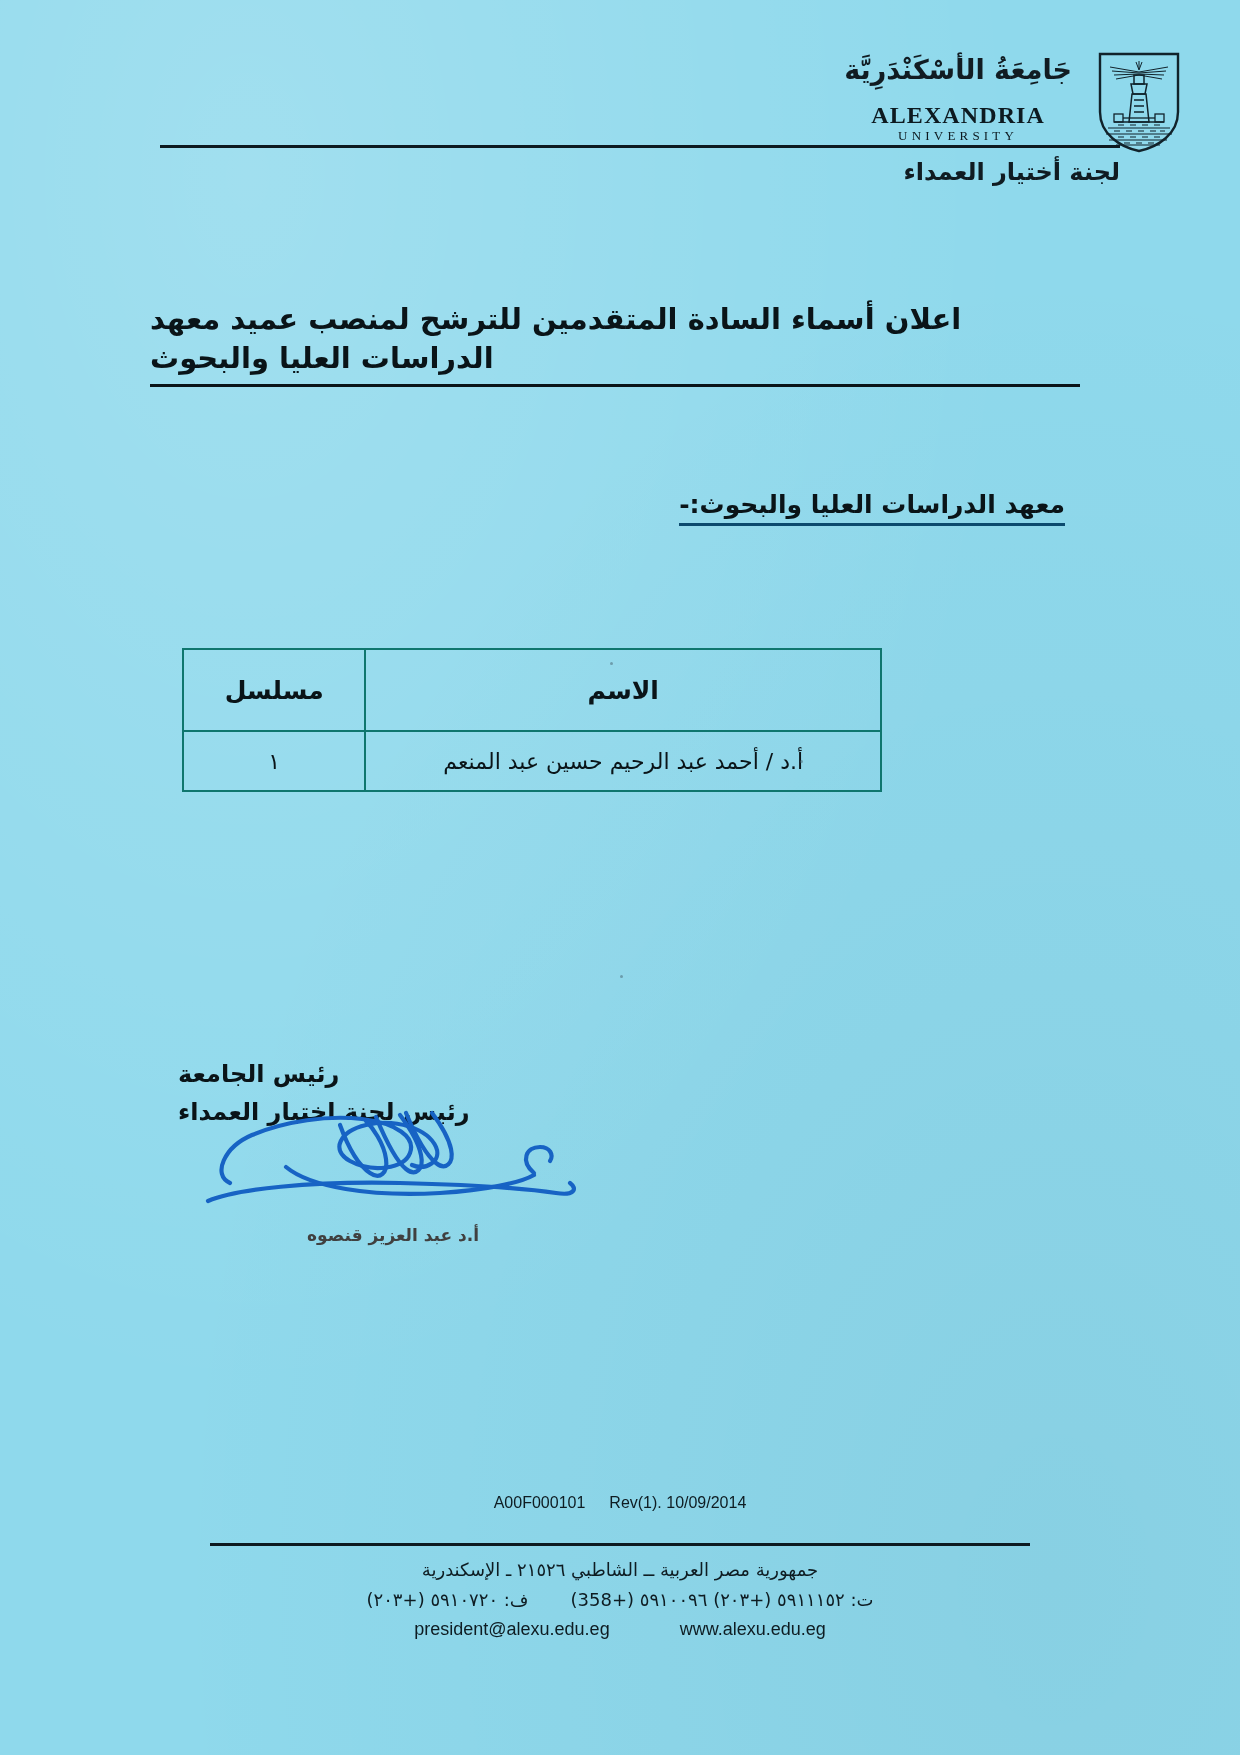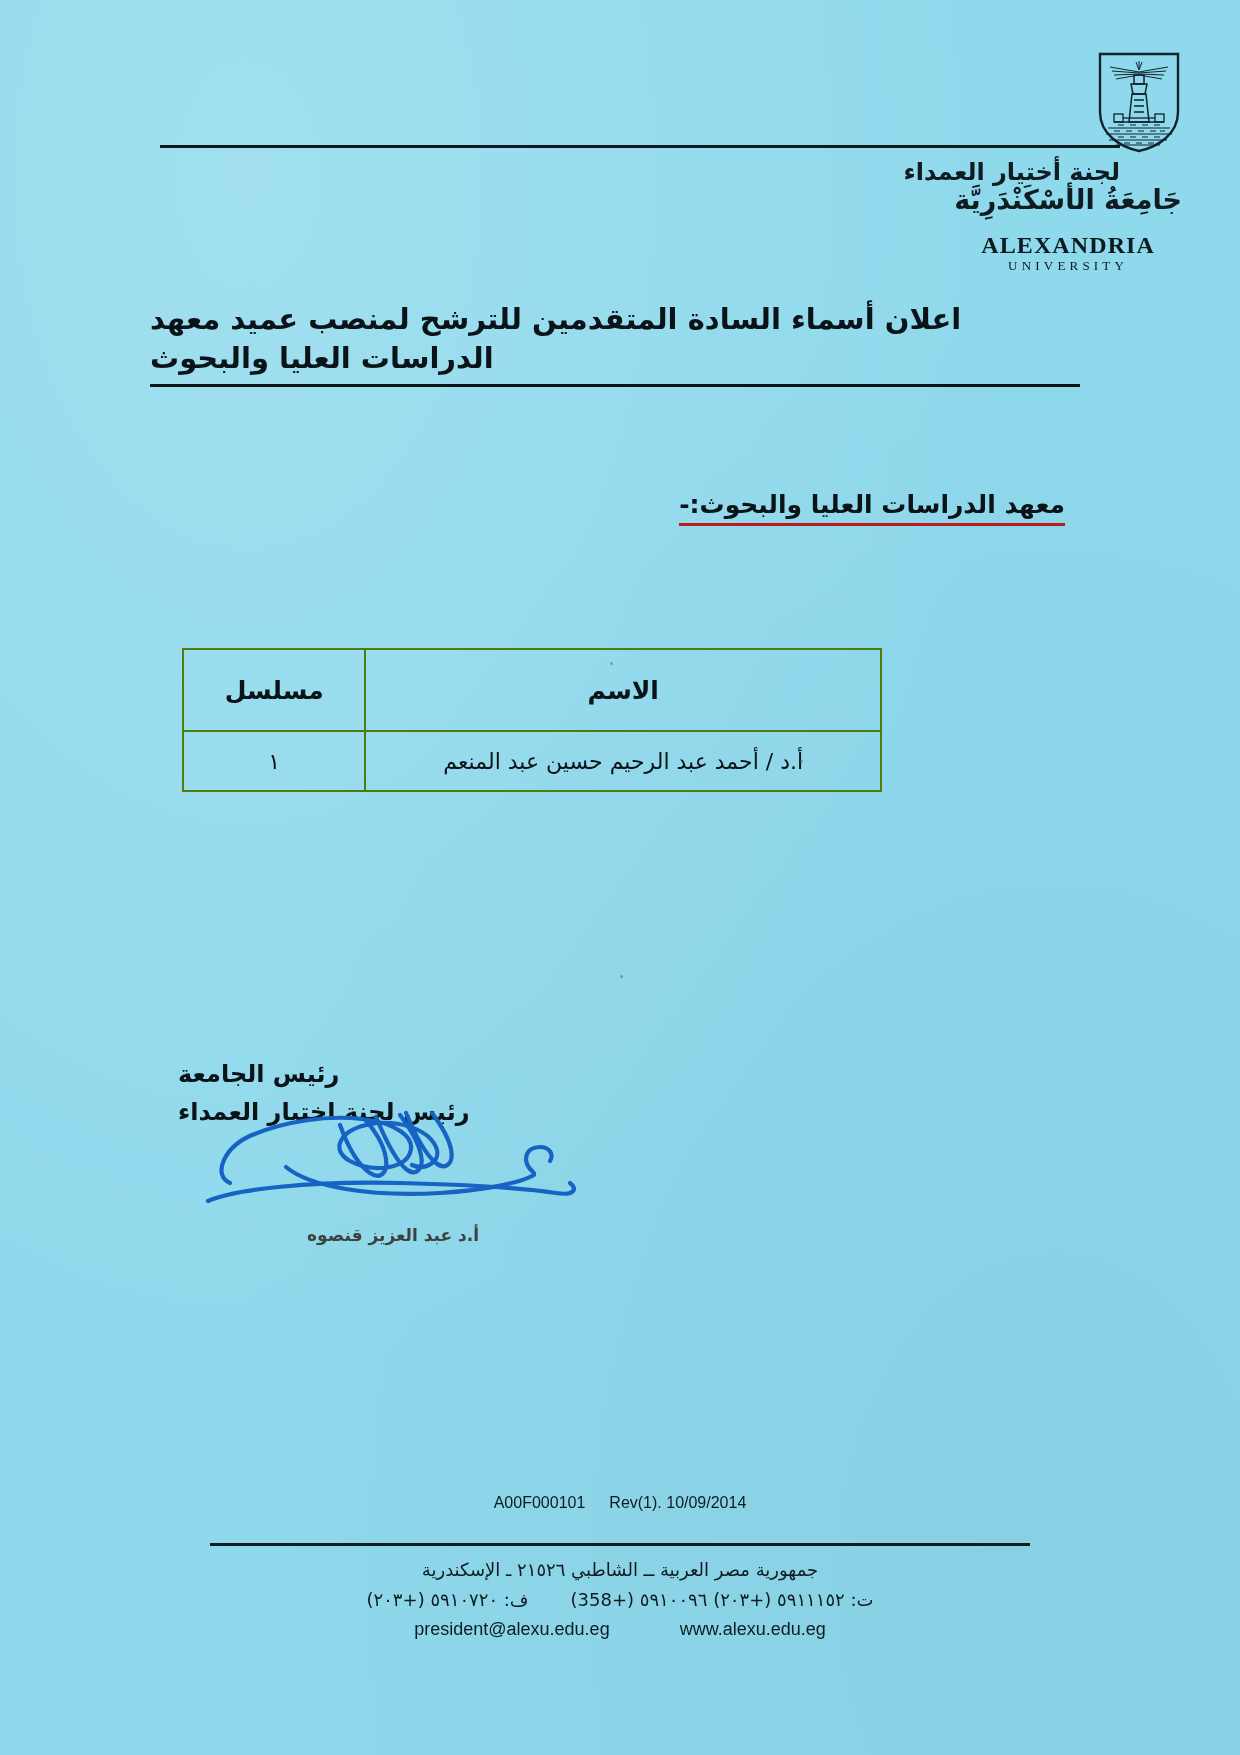"جَامِعَةُ الأسْكَنْدَرِيَّة" .logo-row { flex-direction: column -> row; justify-content: center -> flex-start }
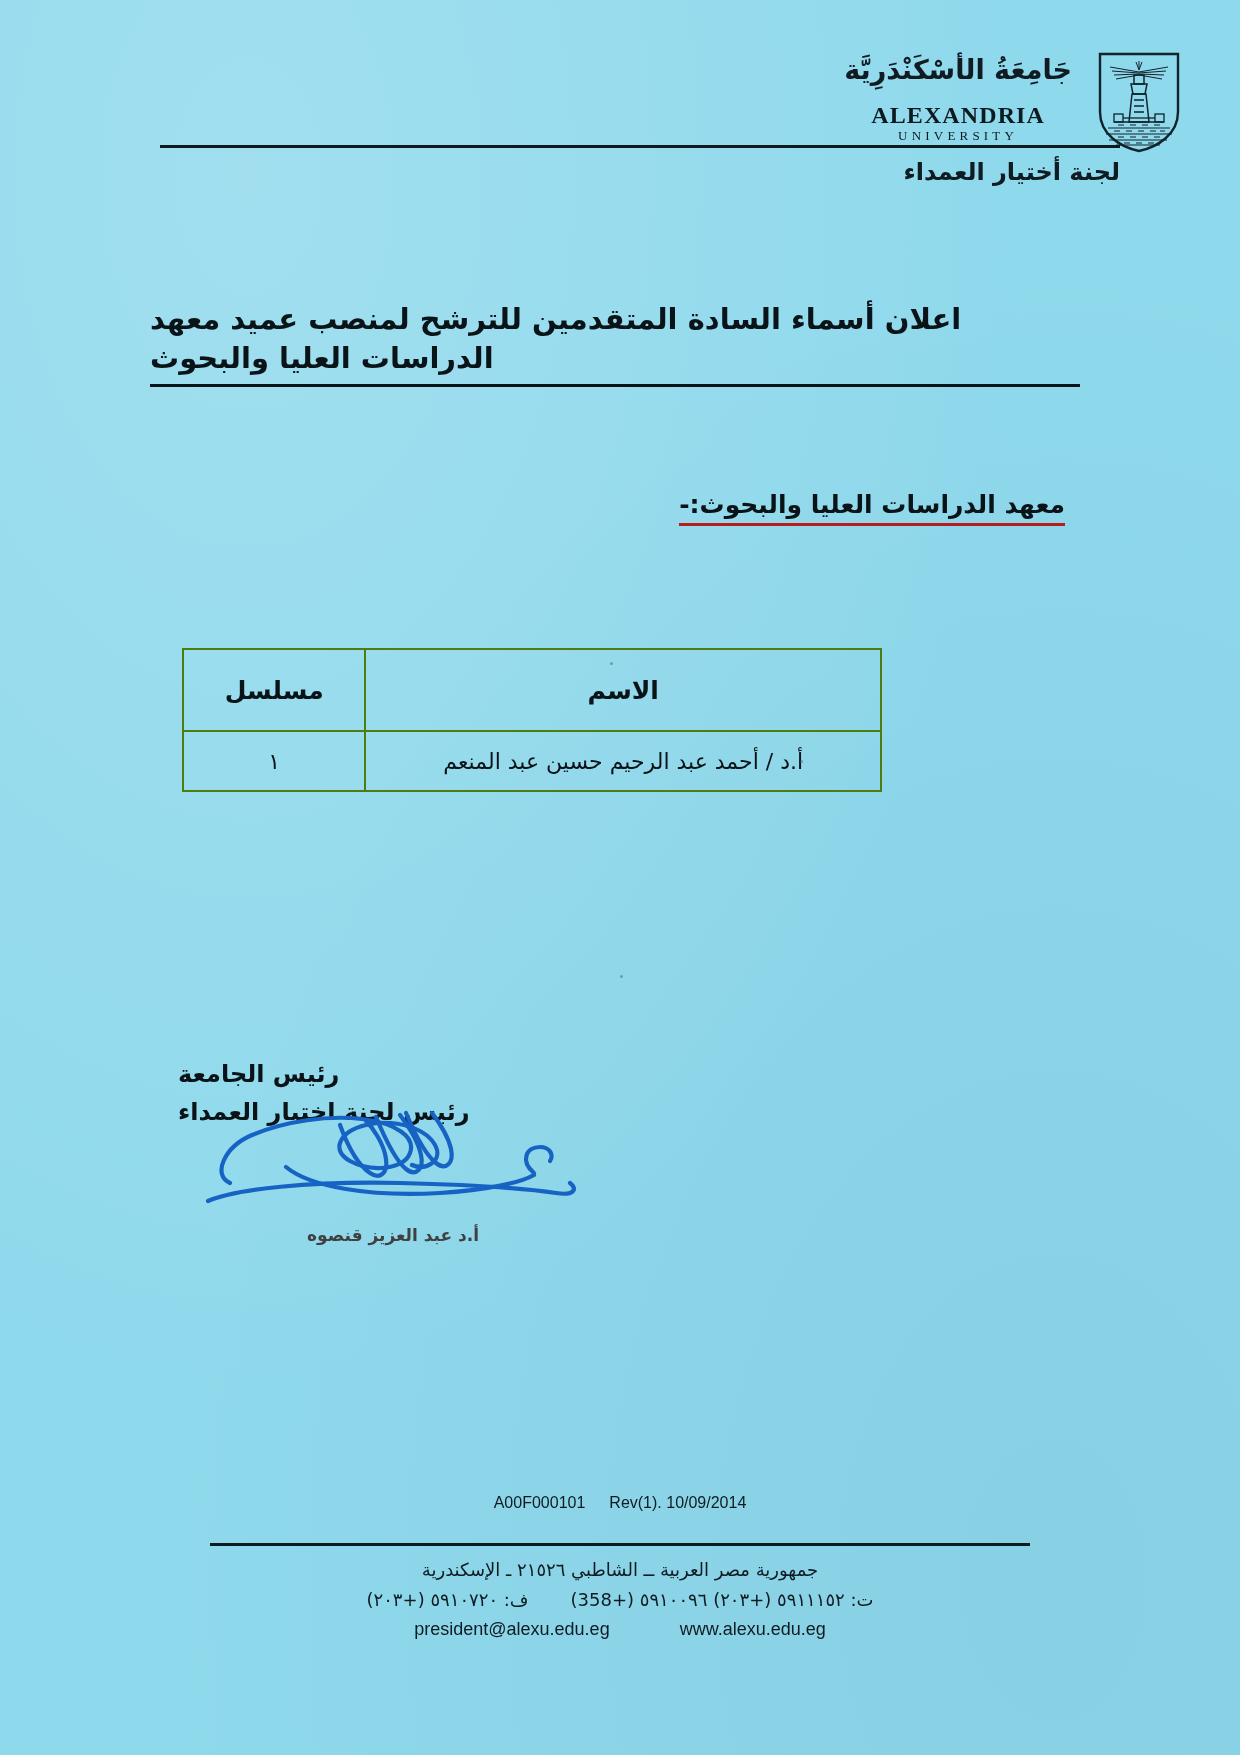"معهد الدراسات العليا والبحوث:-" .institute-line { border-bottom: 3px solid #b91c1c -> 3px solid #0c4a6e }
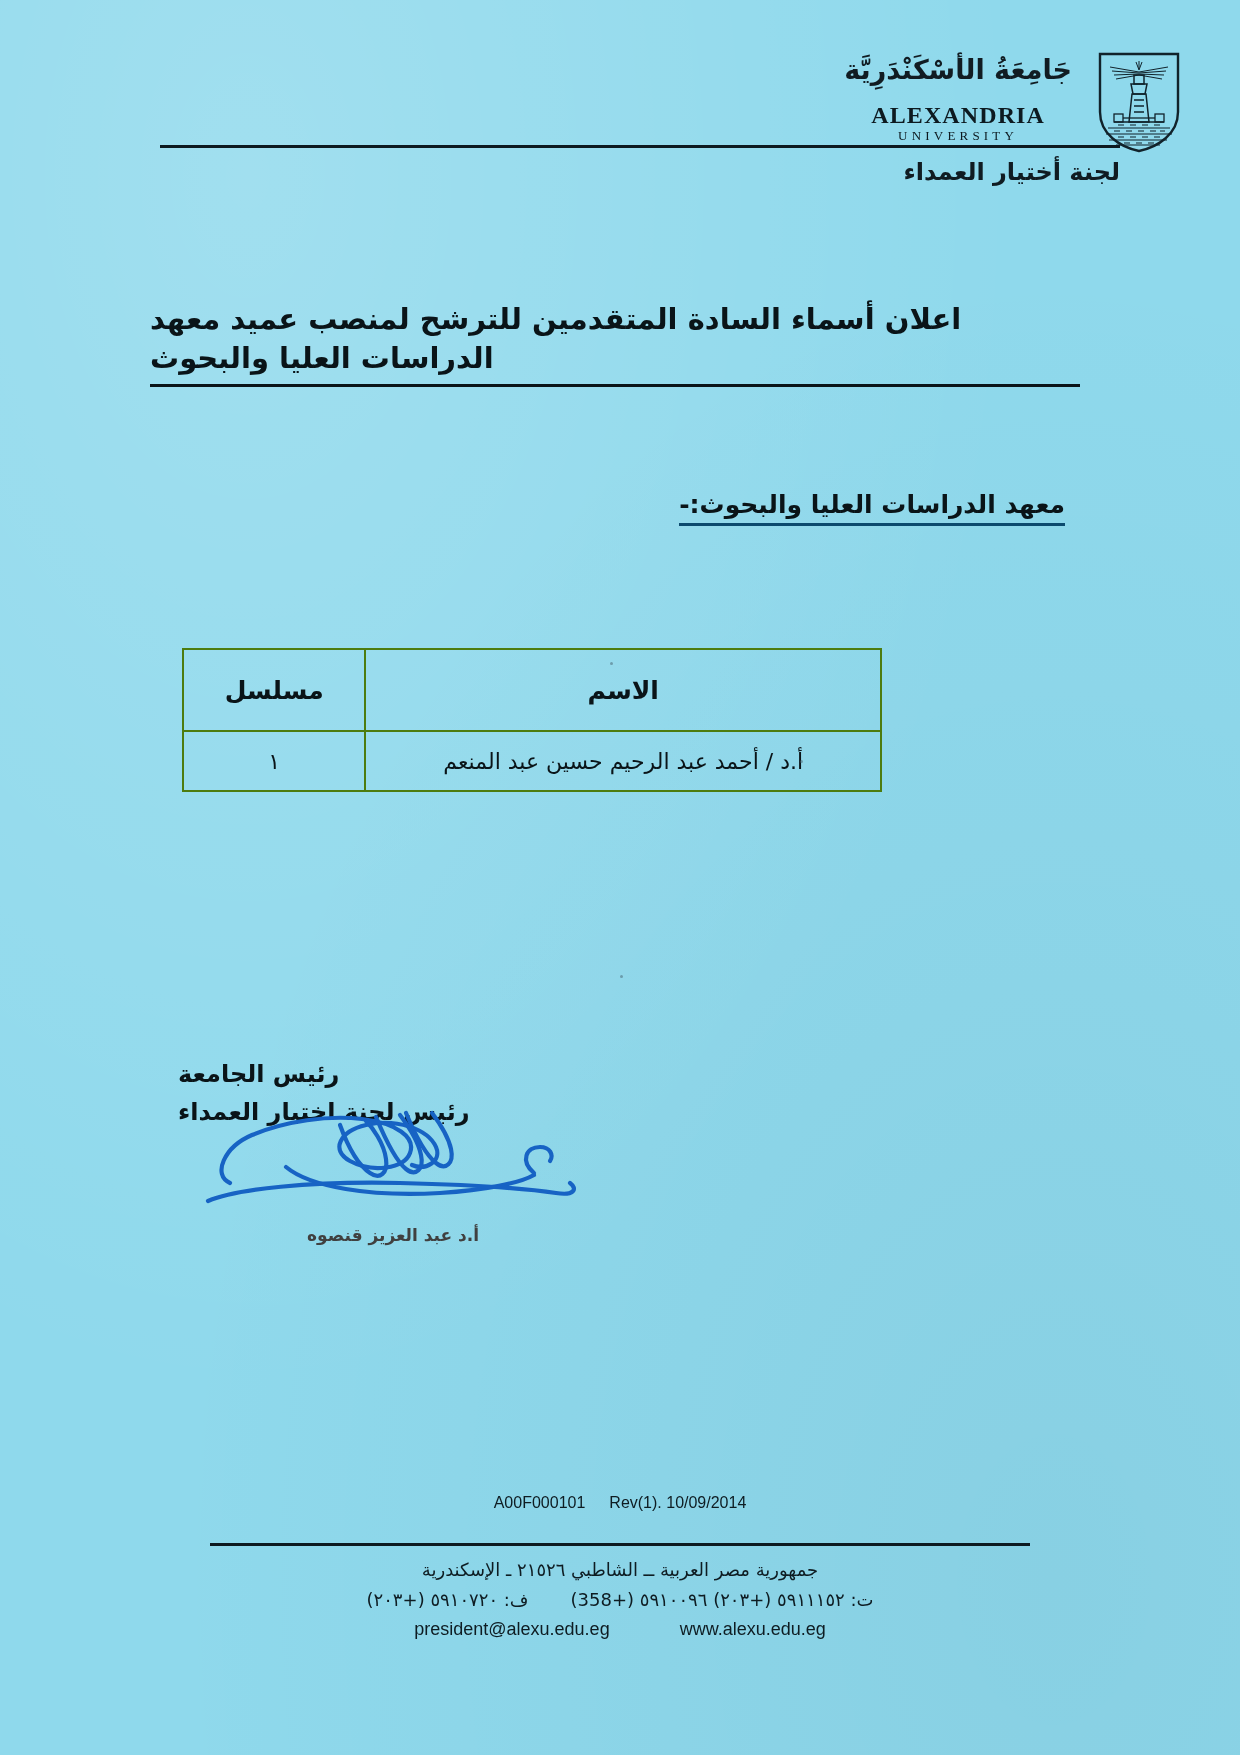"مسلسل" .names-table th, .names-table td { border: 2px solid #4d7c0f -> 2px solid #0f766e }
